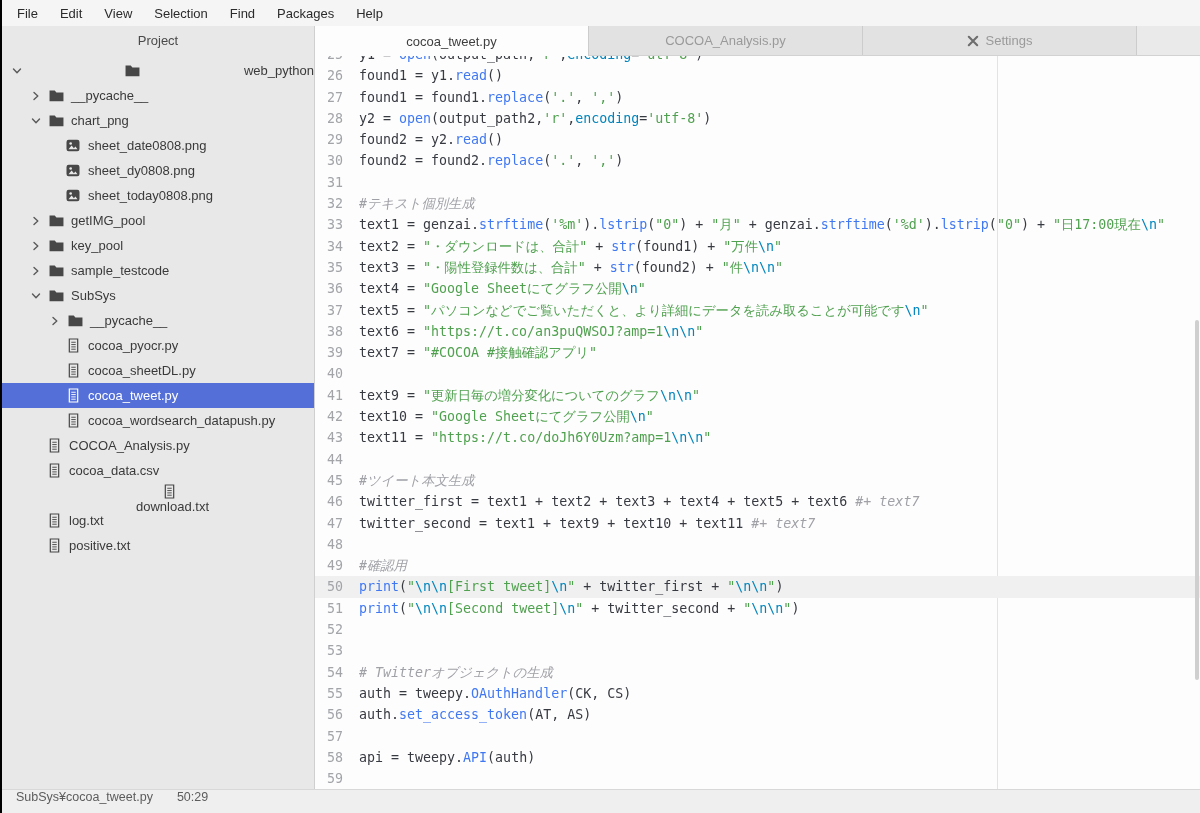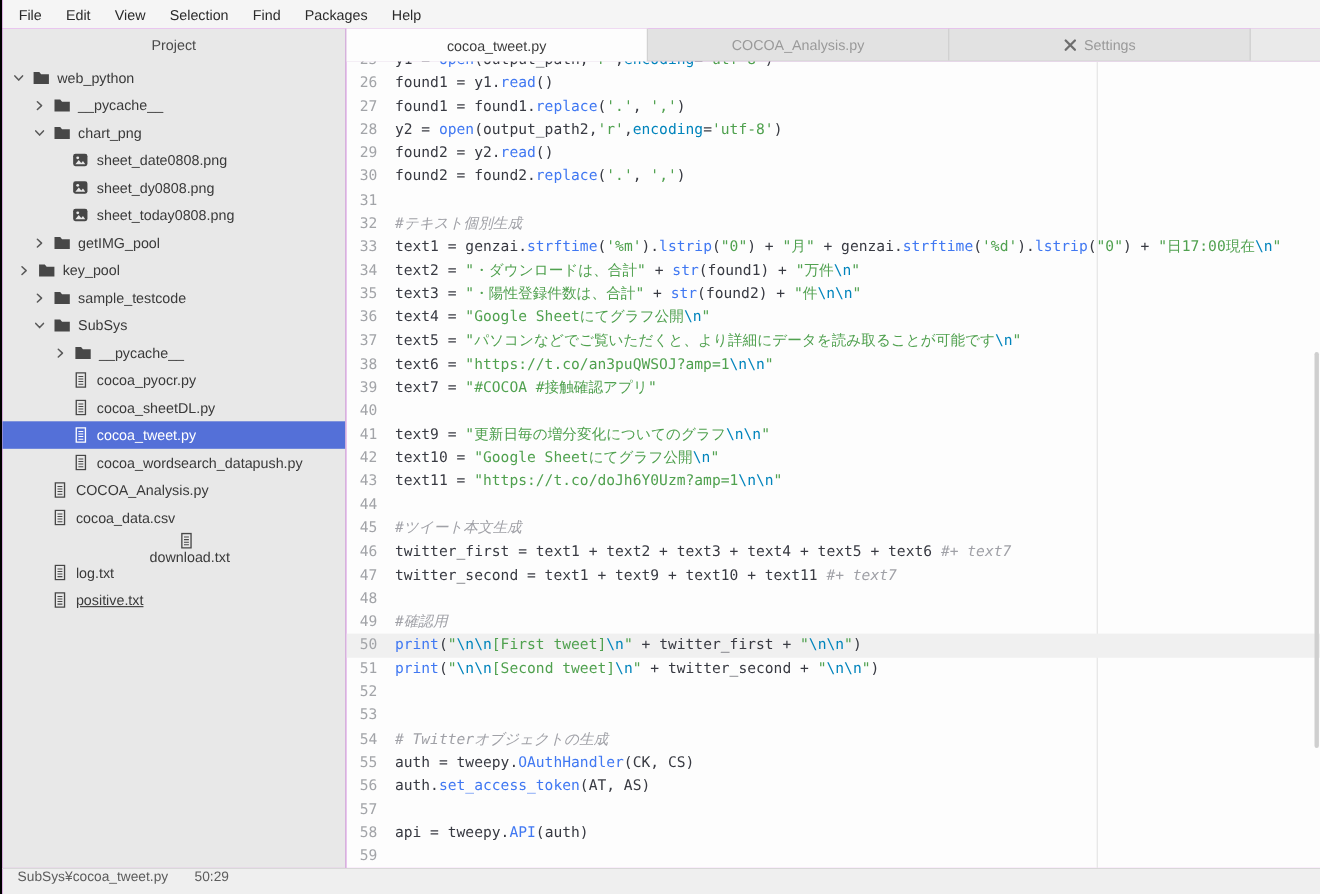"web_python" div.tree-row { justify-content: none -> space-between }
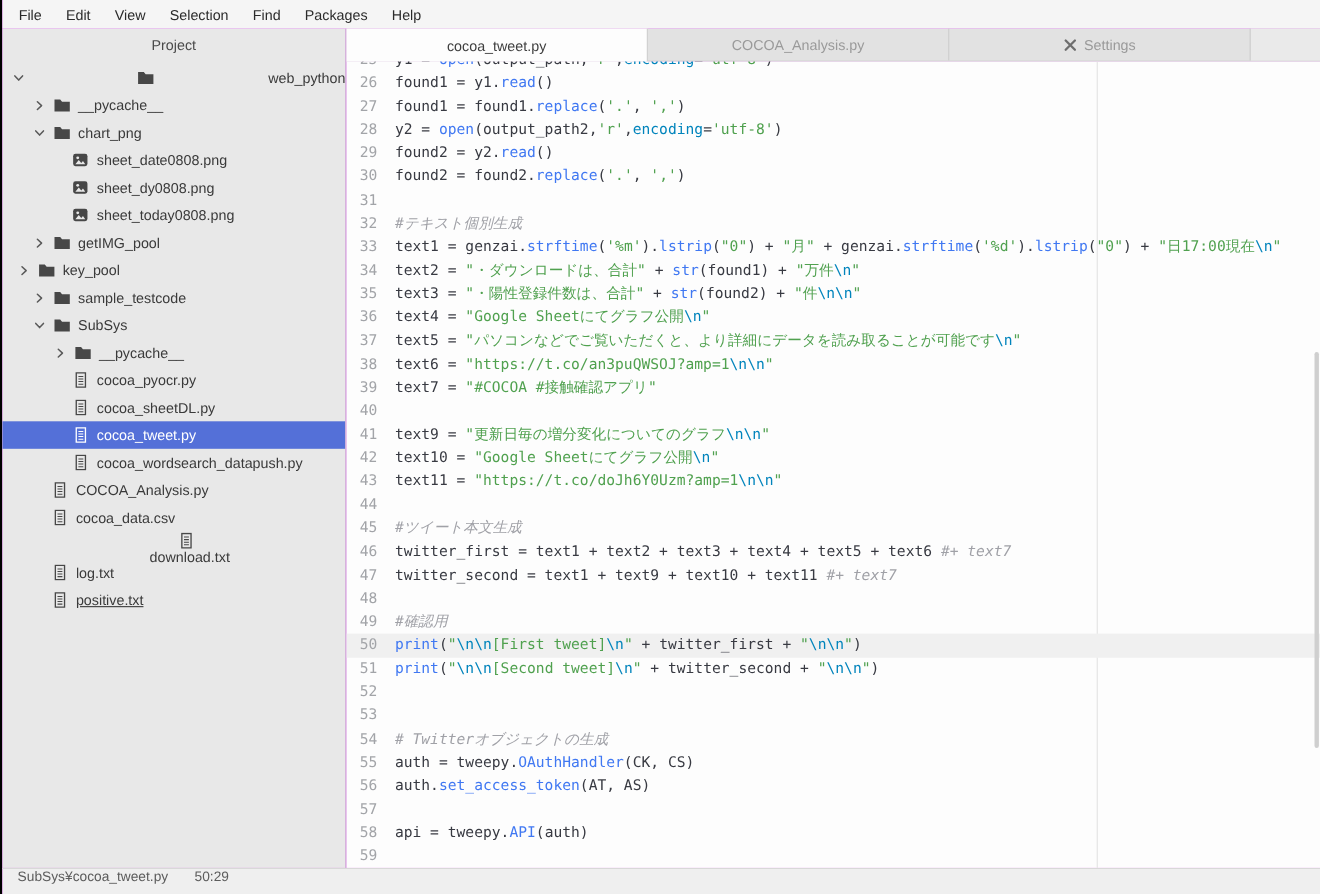"key_pool" div.tree-row { padding-left: 15px -> 29px }
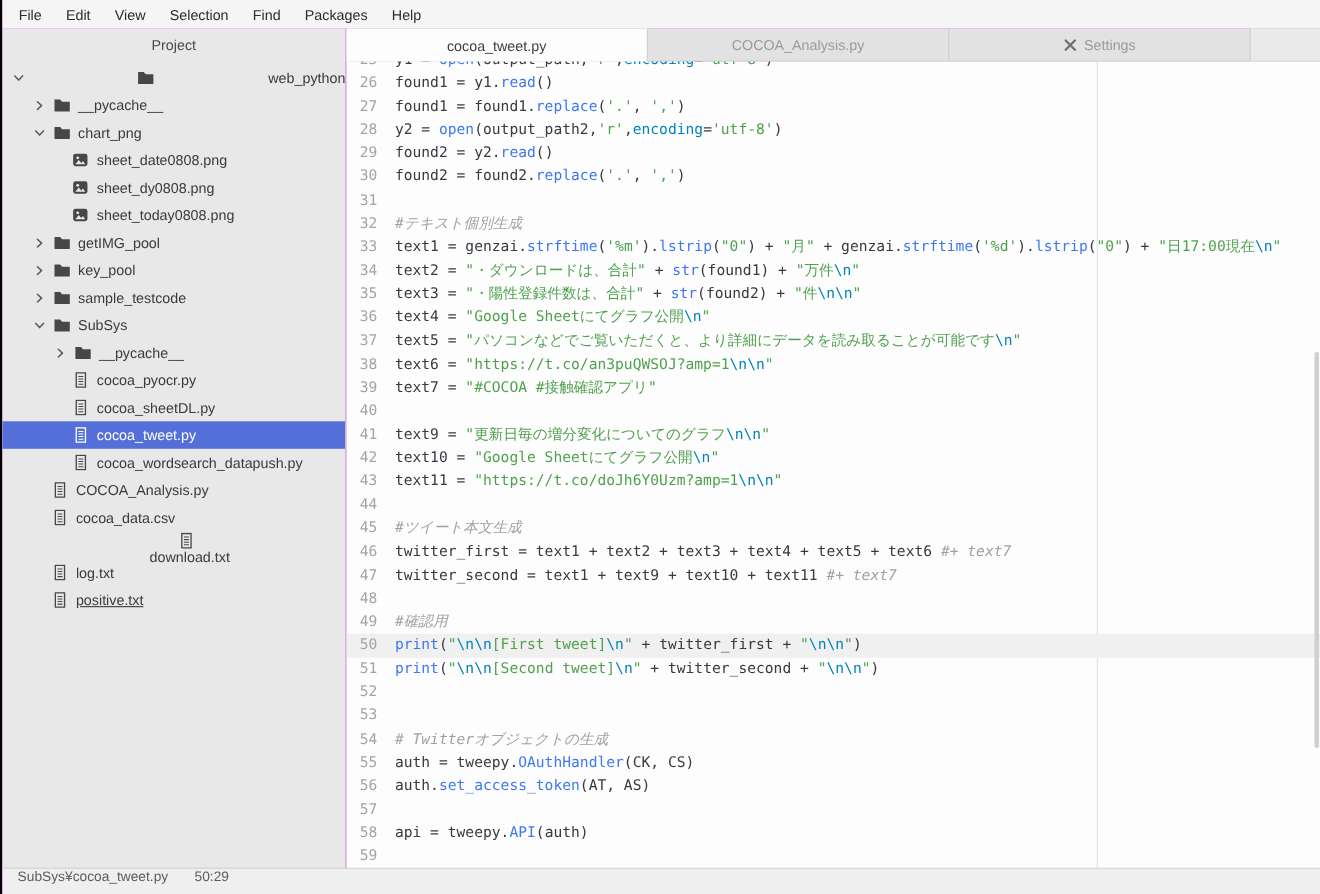"positive.txt" div.tree-row { text-decoration: underline -> none }
